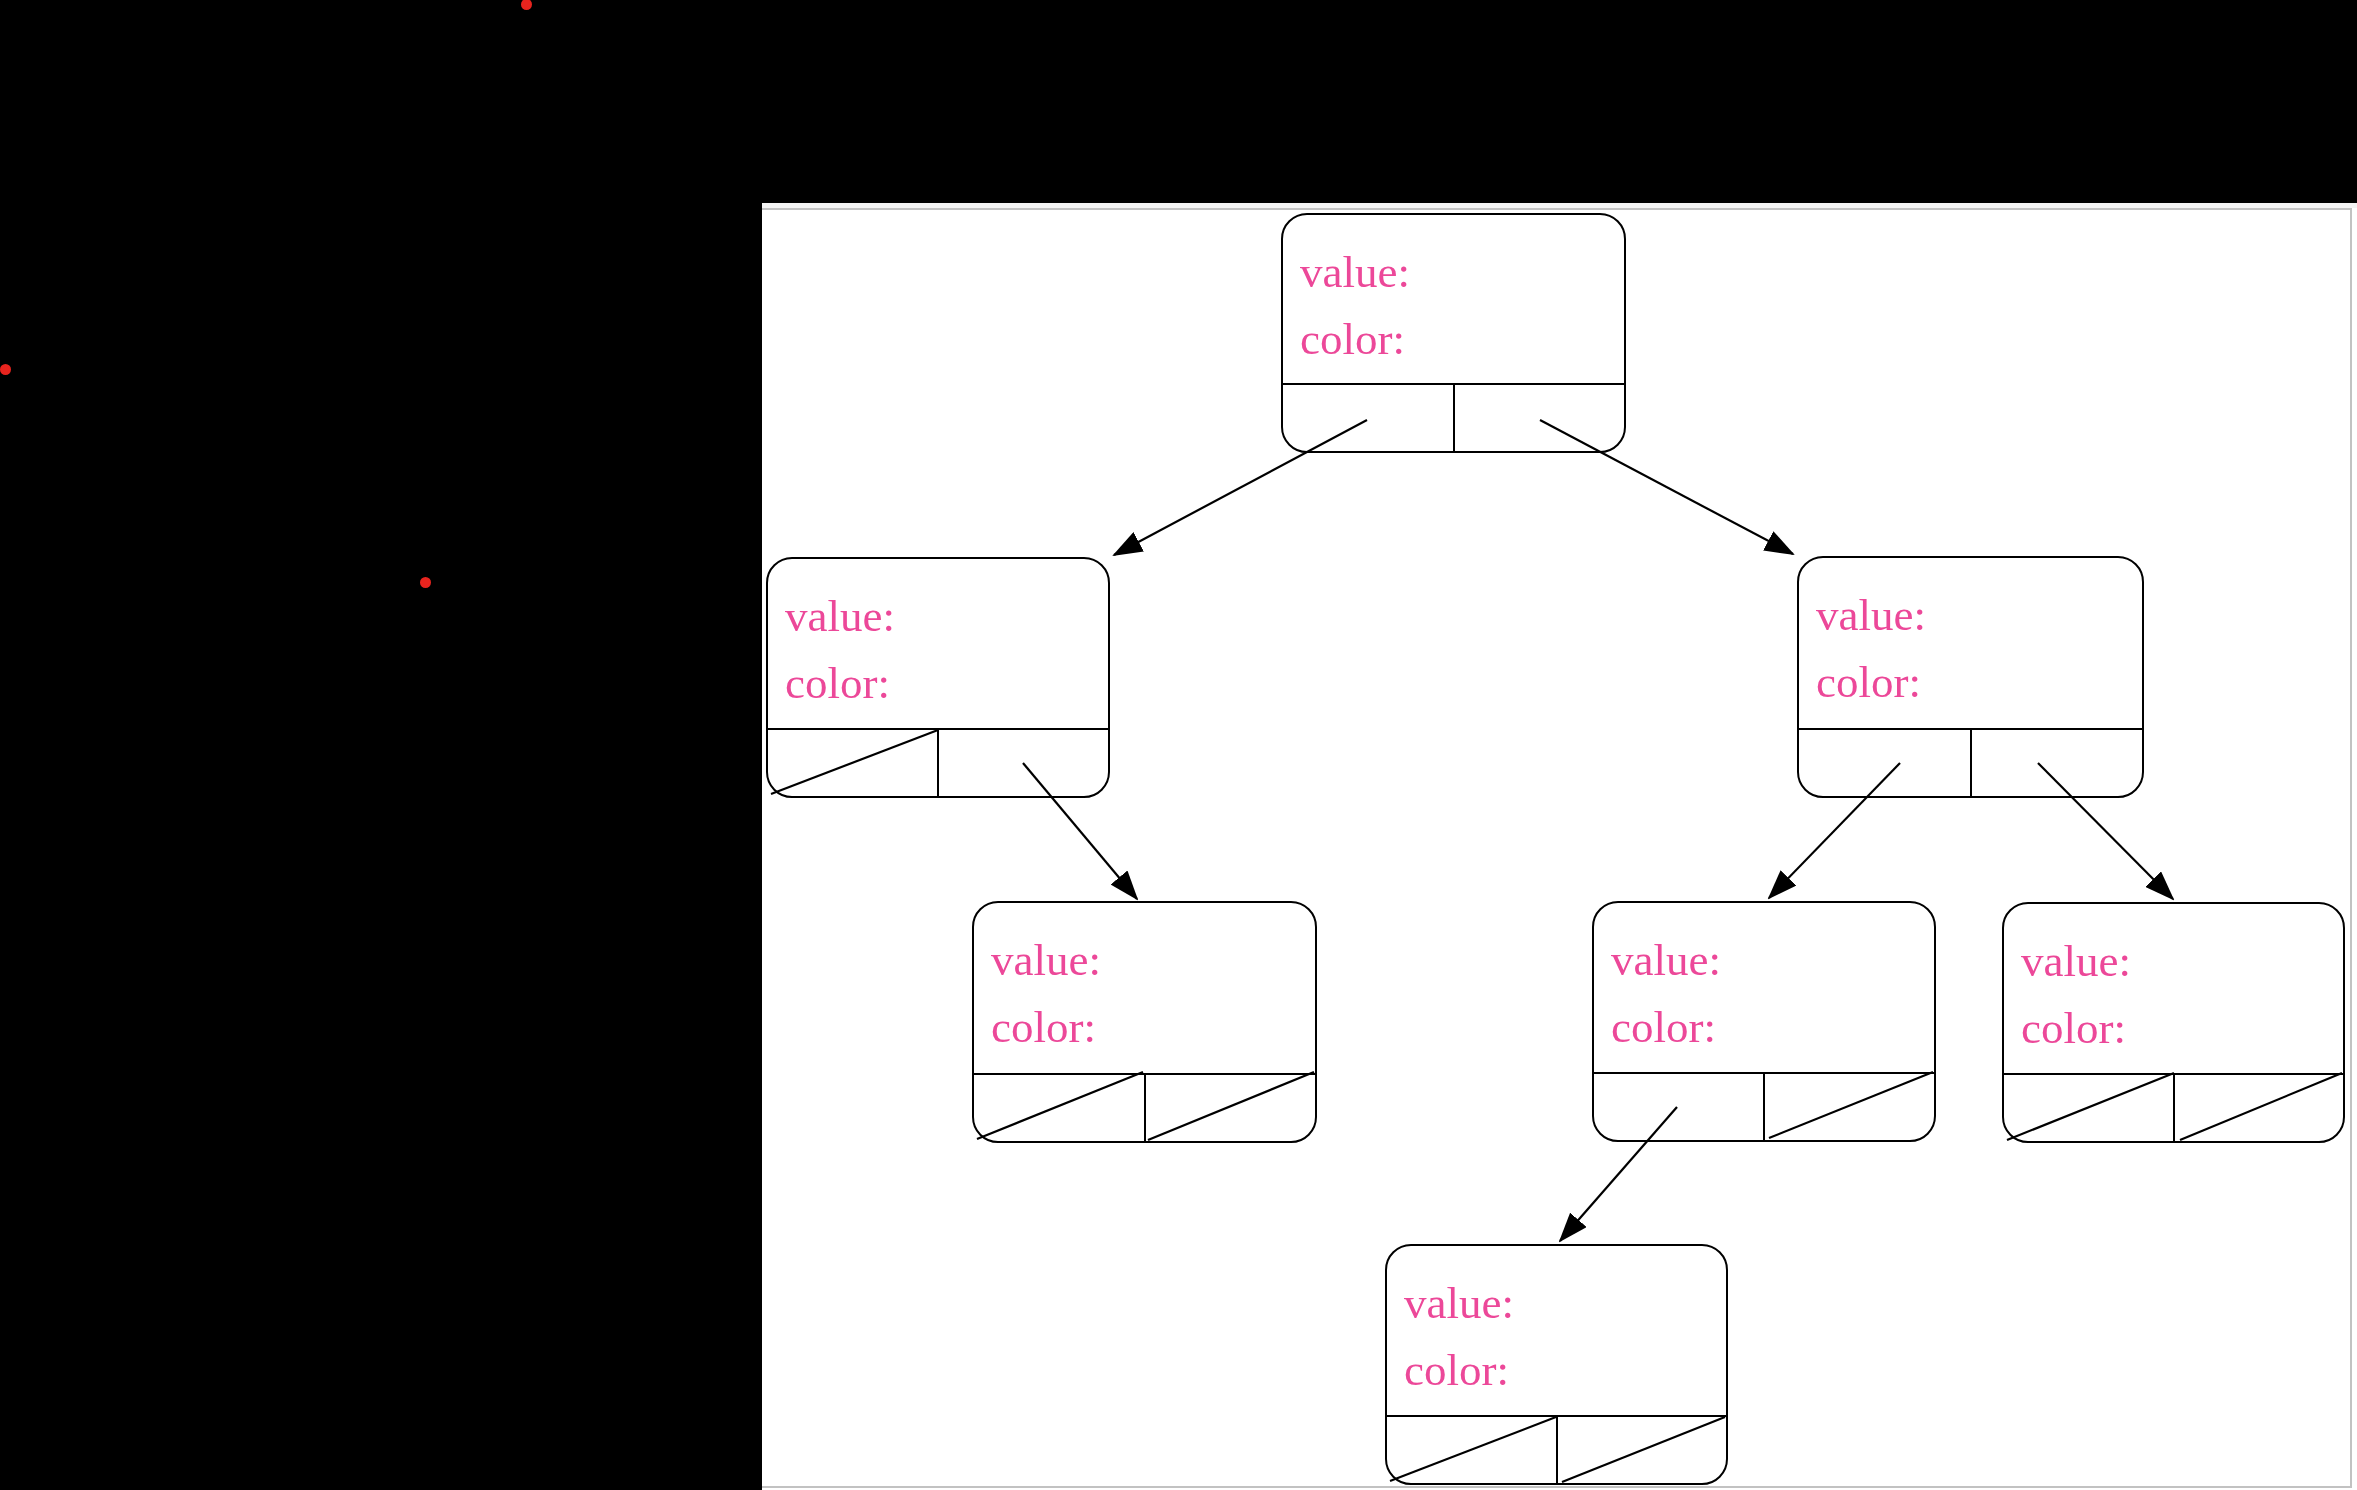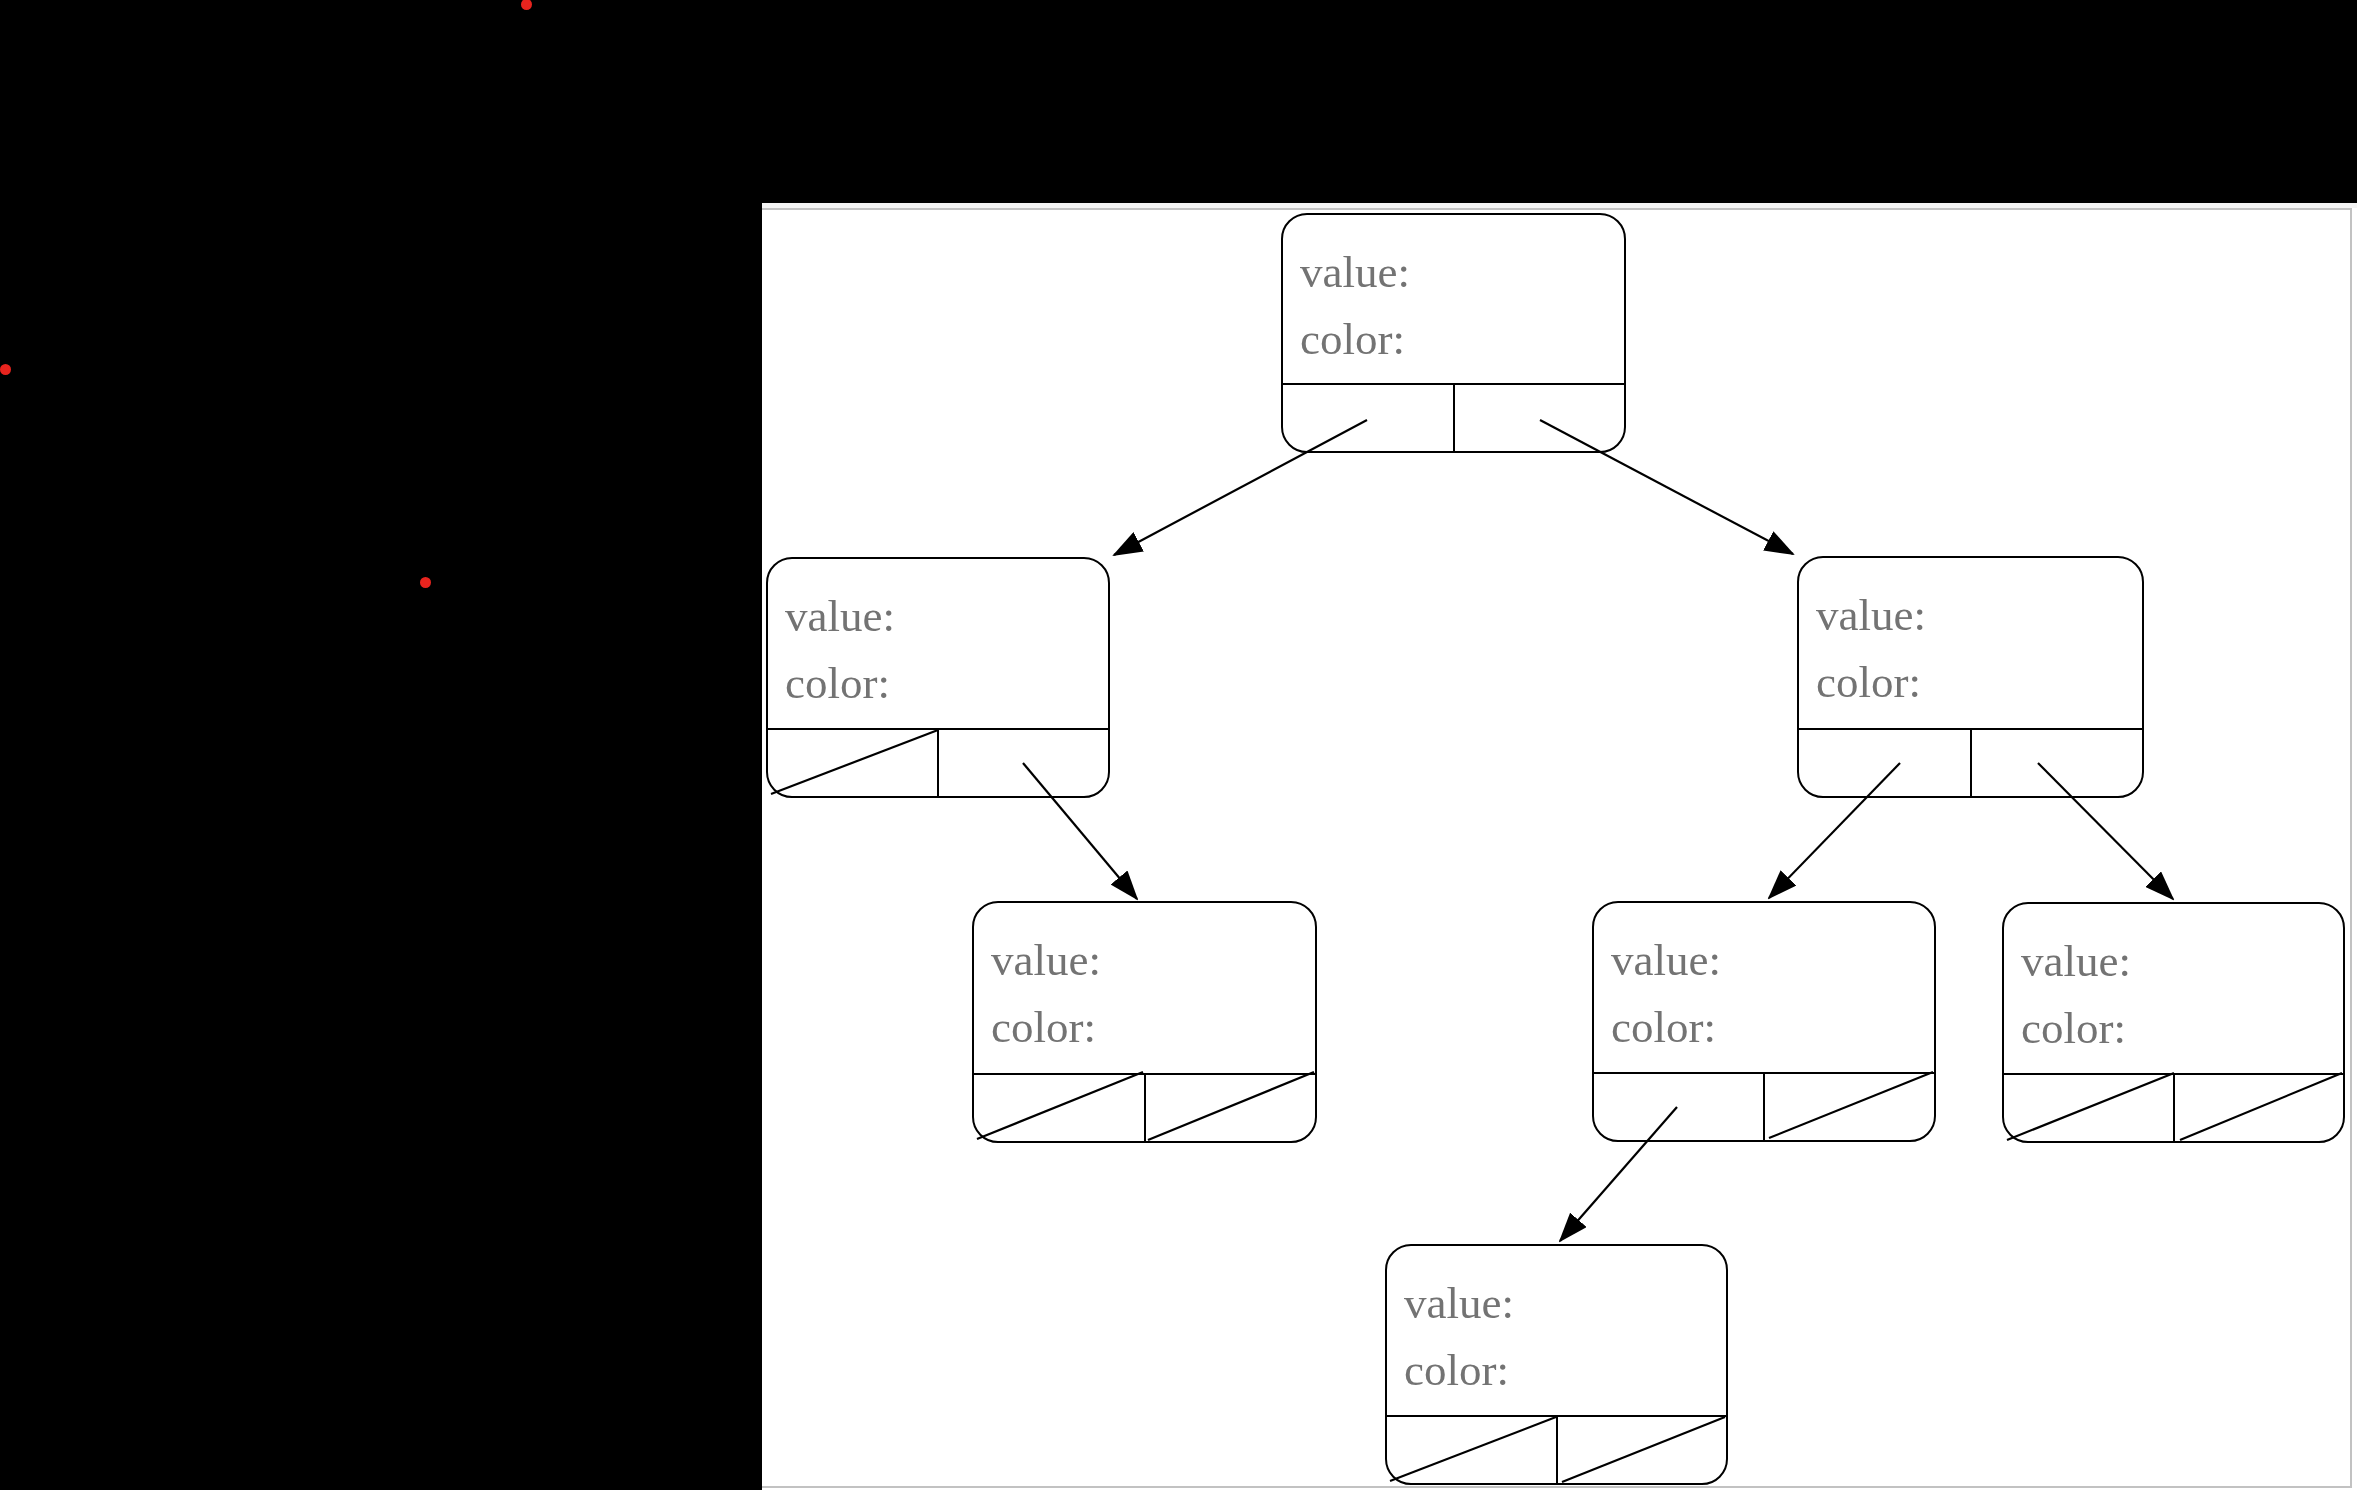"value:" .node-text { color: #737373 -> #ec4899 }
